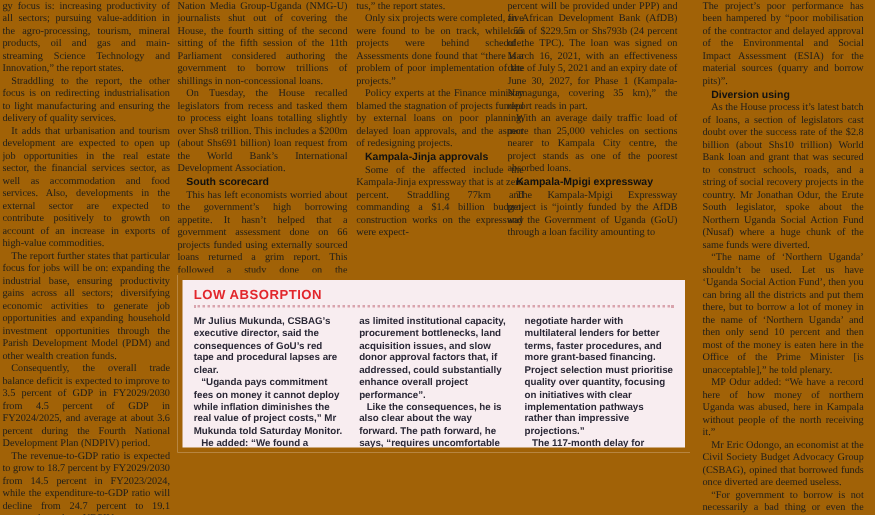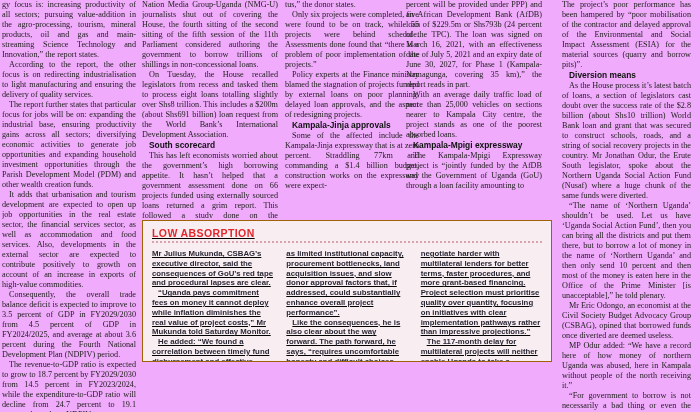"gy focus is: increasing productivity" div.page { background: #f0abfc -> #a16207 }
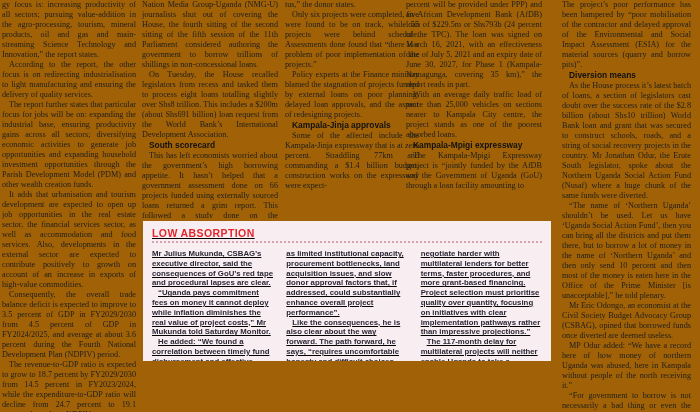"tus,” the donor states." p.flush { text: donor -> report }
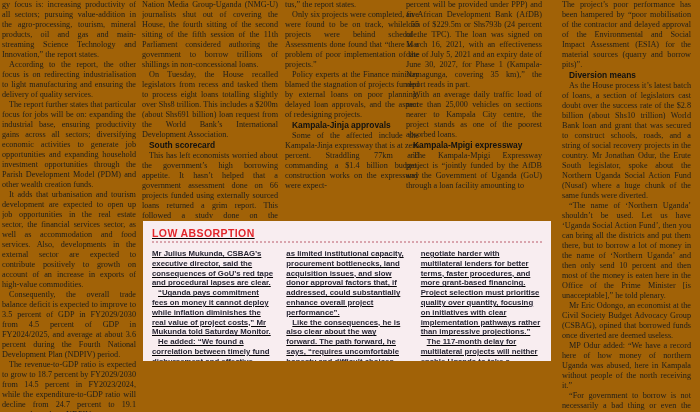"According to the report, the" p { text: According -> Straddling }
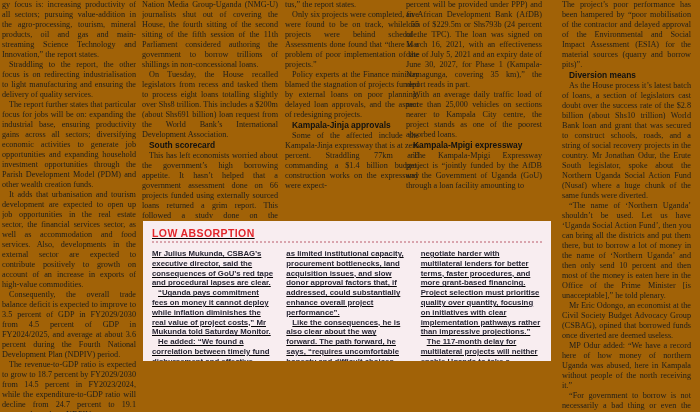"Diversion means" p.subhead { text: means -> using }
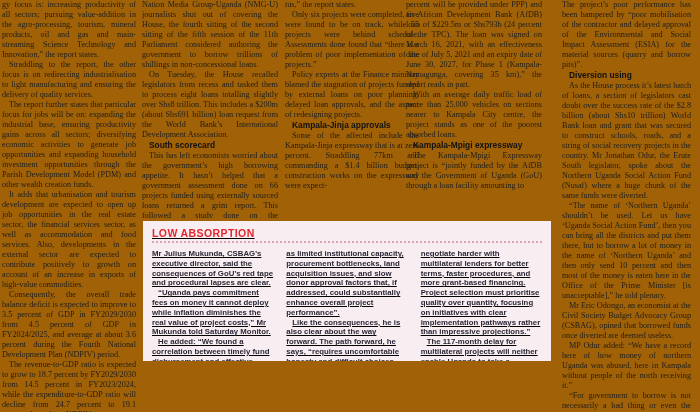"The report further states that" p { order: before "It adds that urbanisation and" -> after "It adds that urbanisation and" }
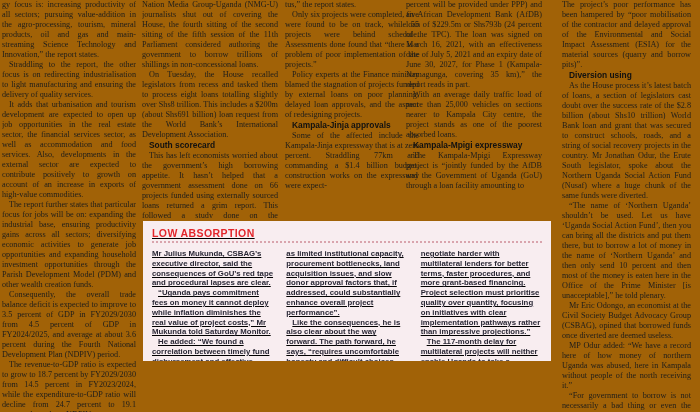"LOW ABSORPTION" .absorption-box { border: 1px solid #a16207 -> 4px solid #a16207; text-decoration: underline -> none }
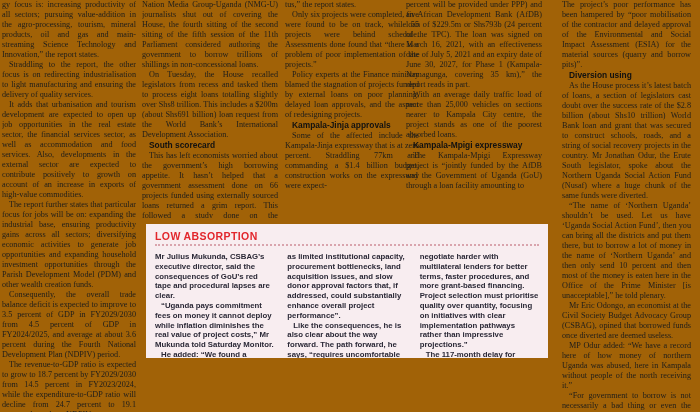"Mr Eric Odongo, an economist" p { order: before "MP Odur added: “We have" -> after "MP Odur added: “We have" }
